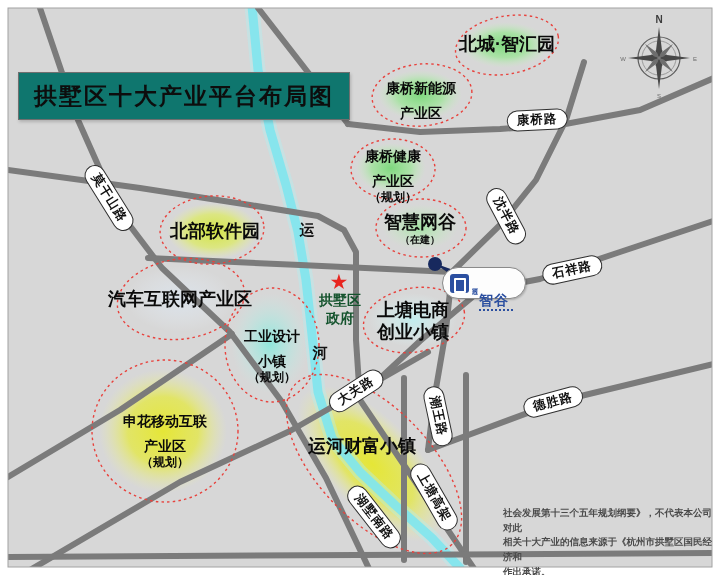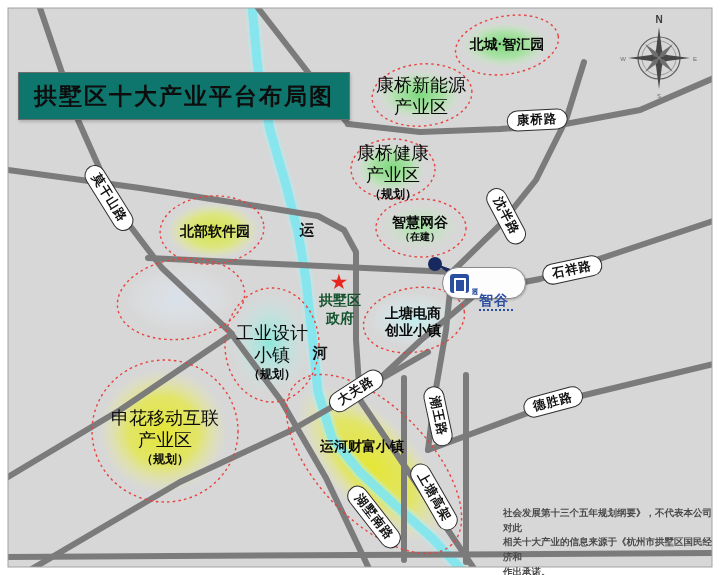"北城·智汇园" .zl-big { font-size: 14px -> 18px }
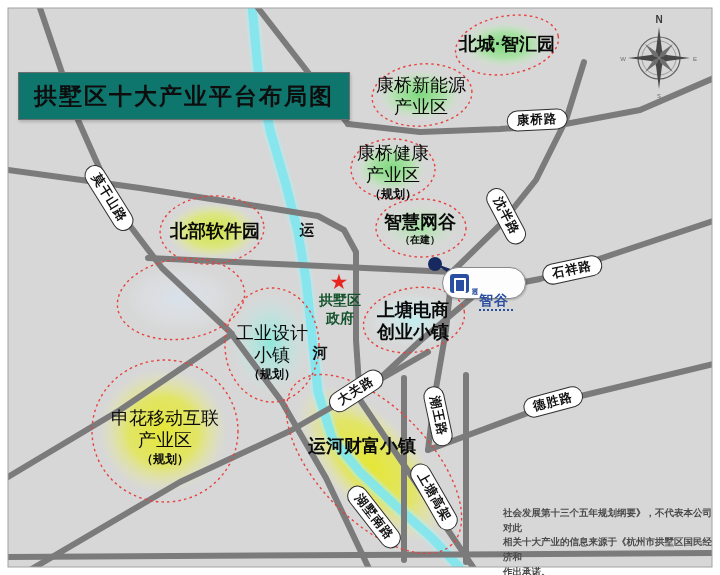"康桥新能源" .zl { font-size: 18px -> 14px; font-weight: 400 -> 700; margin-top: none -> 8px }
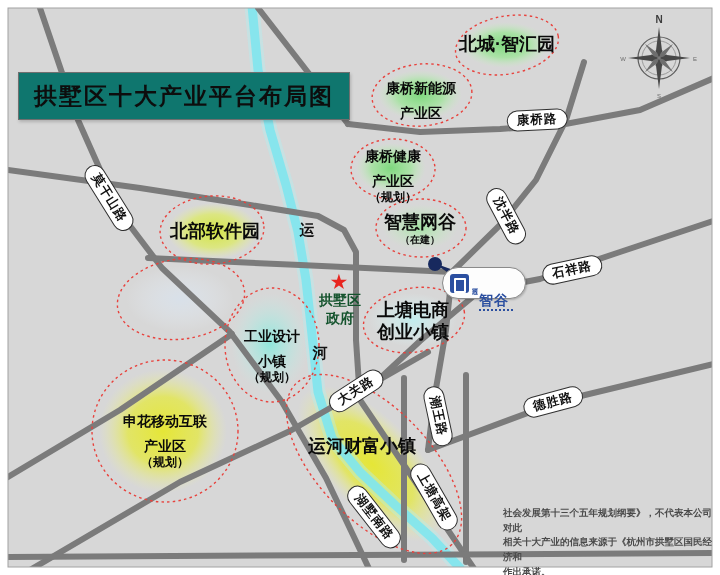"汽车互联网产业区" div.abs { html: none -> <div> <div>汽车互联网产业区</div> </div> }
